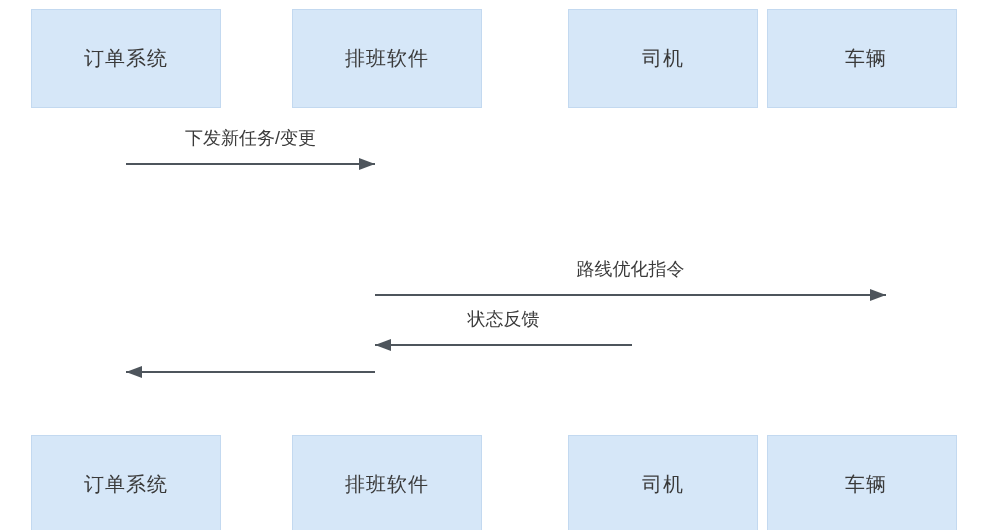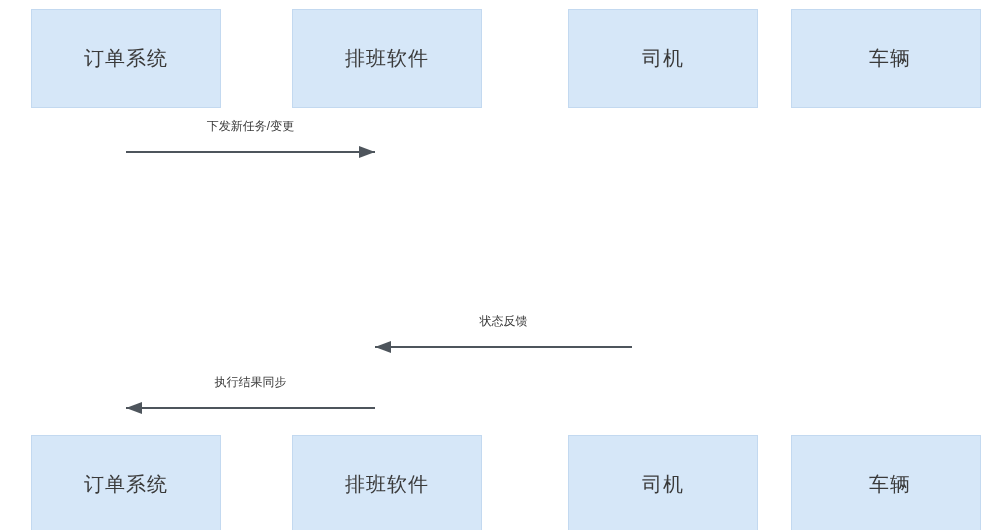"车辆" .col-4 { left: 791px -> 767px }
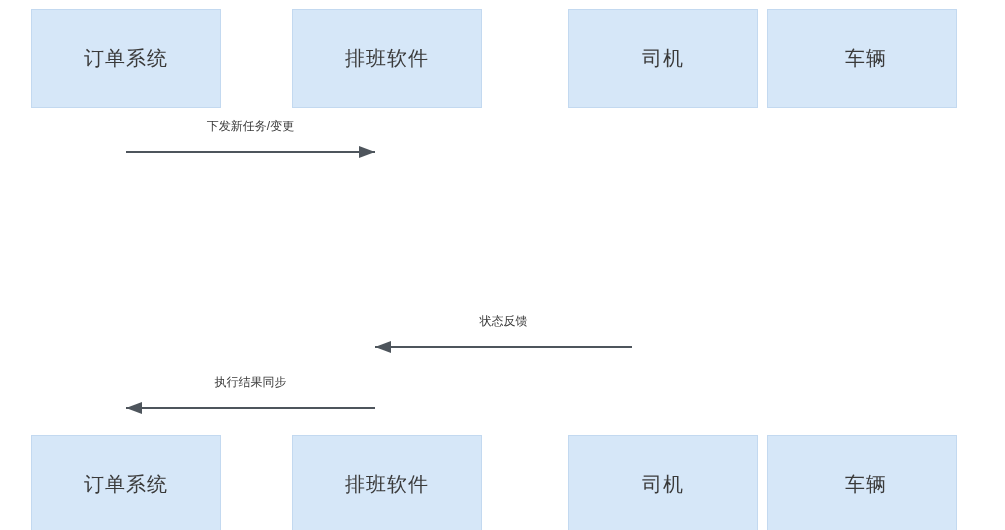"下发新任务/变更" .msg-label { font-size: 12px -> 18px; margin-top: none -> 12px }
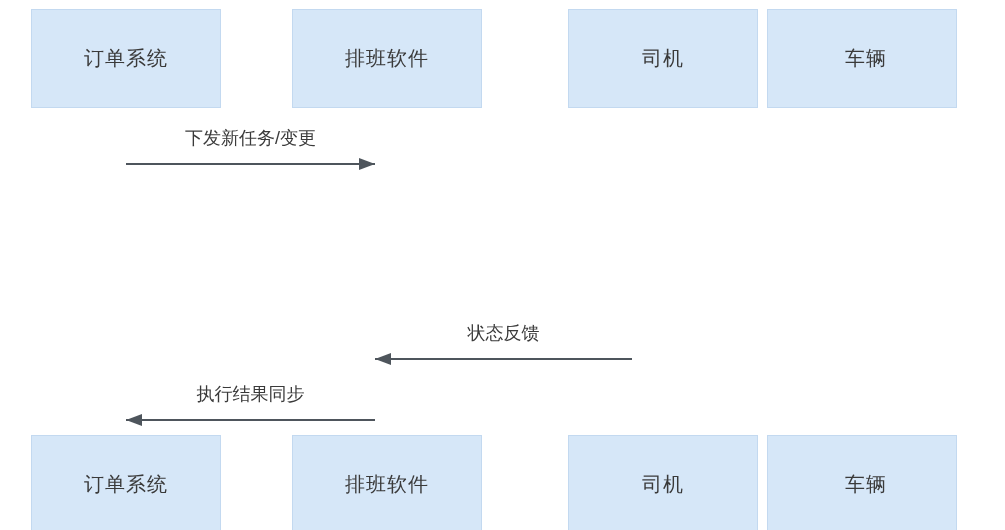"路线优化指令" div.msg { html: none -> <div> <div>路线优化指令</div> <div></div> </div> }
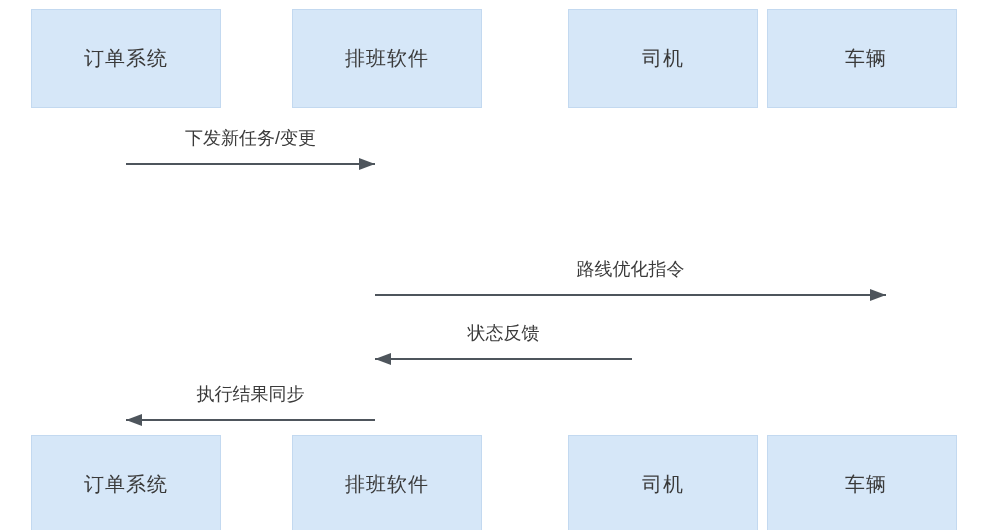"状态反馈" .msg-4 { top: 310px -> 296px }
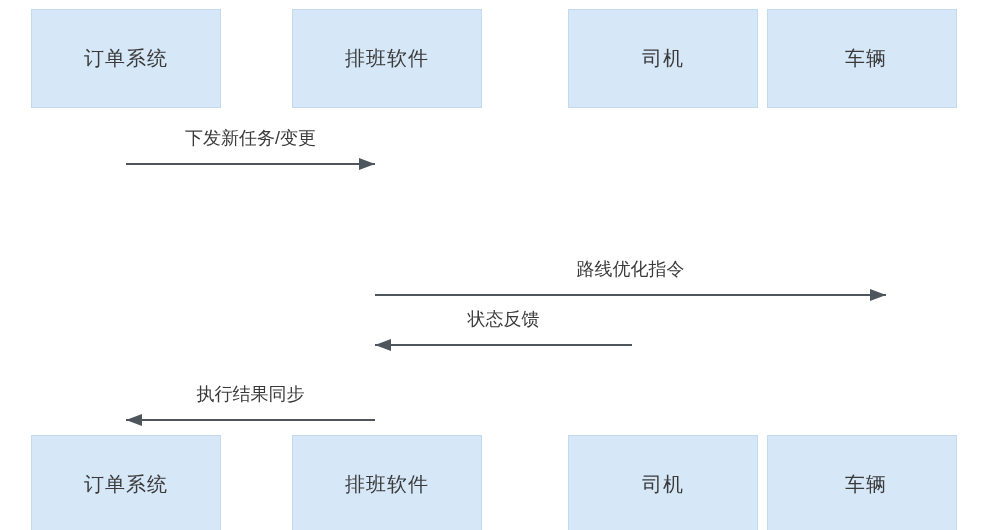"执行结果同步" div.msg-label { html: <div>执行结果同步</div> -> none }
